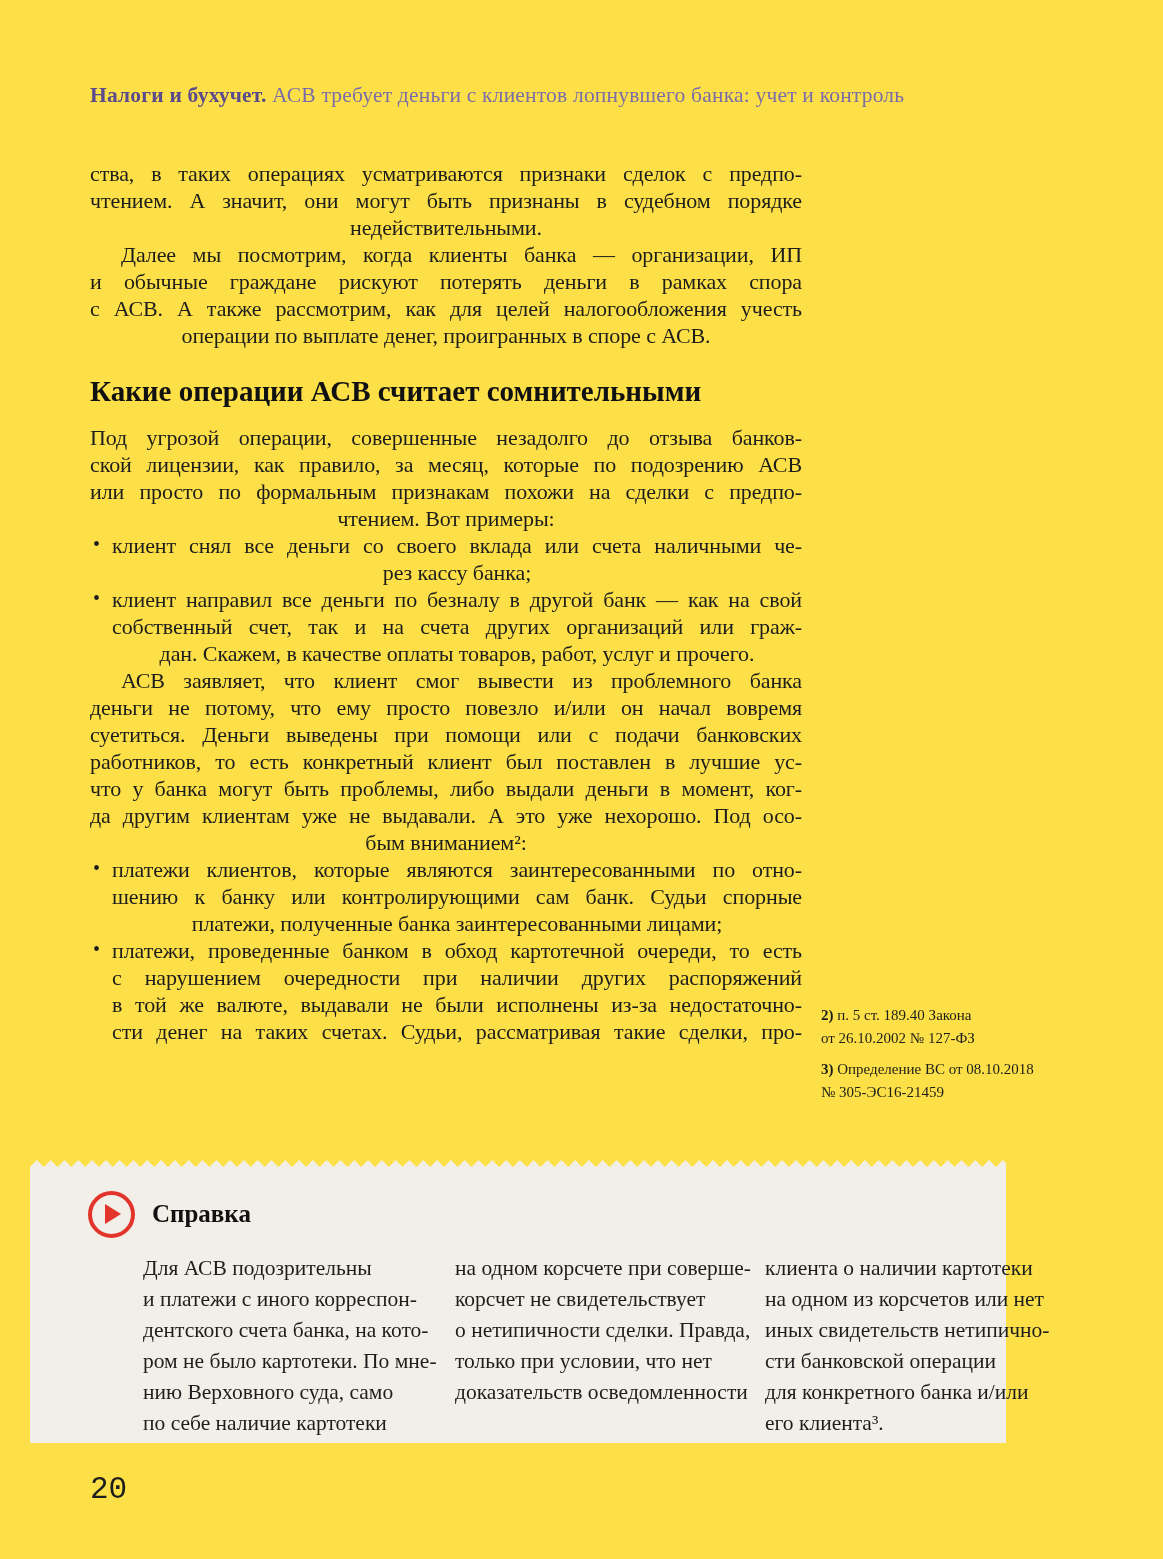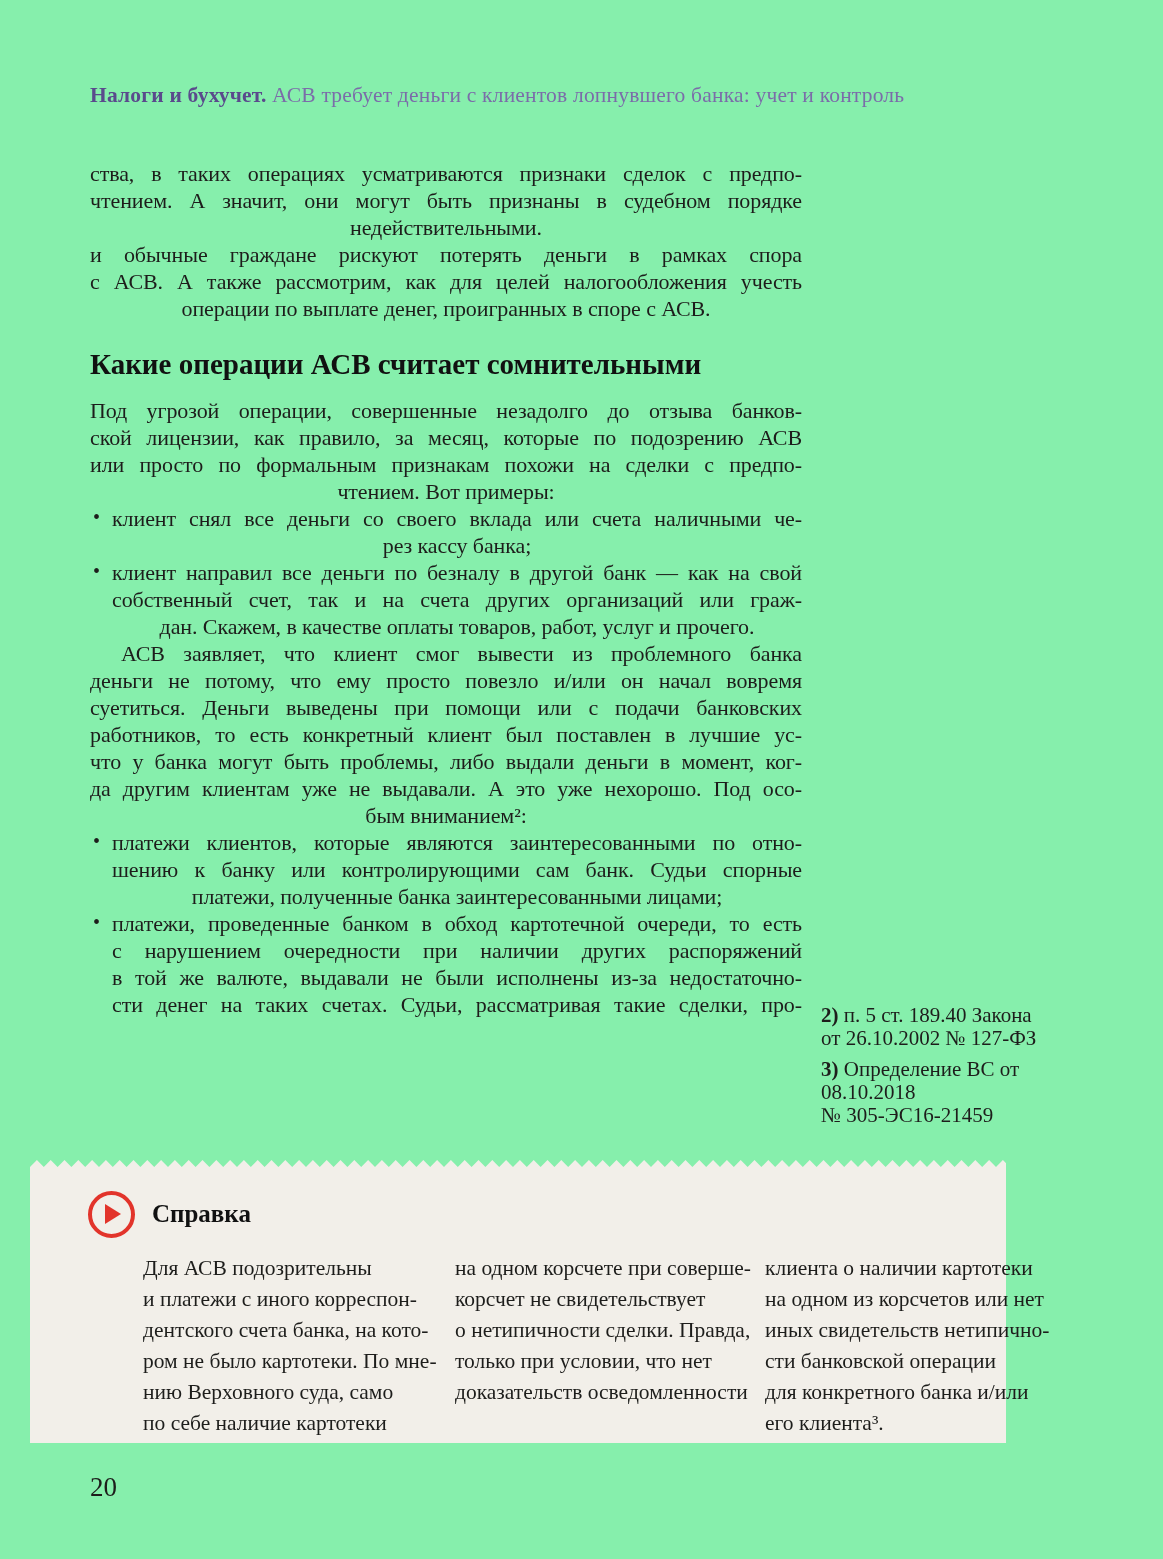"Налоги и бухучет. АСВ требует" .page { background: #86efac -> #fde047 }
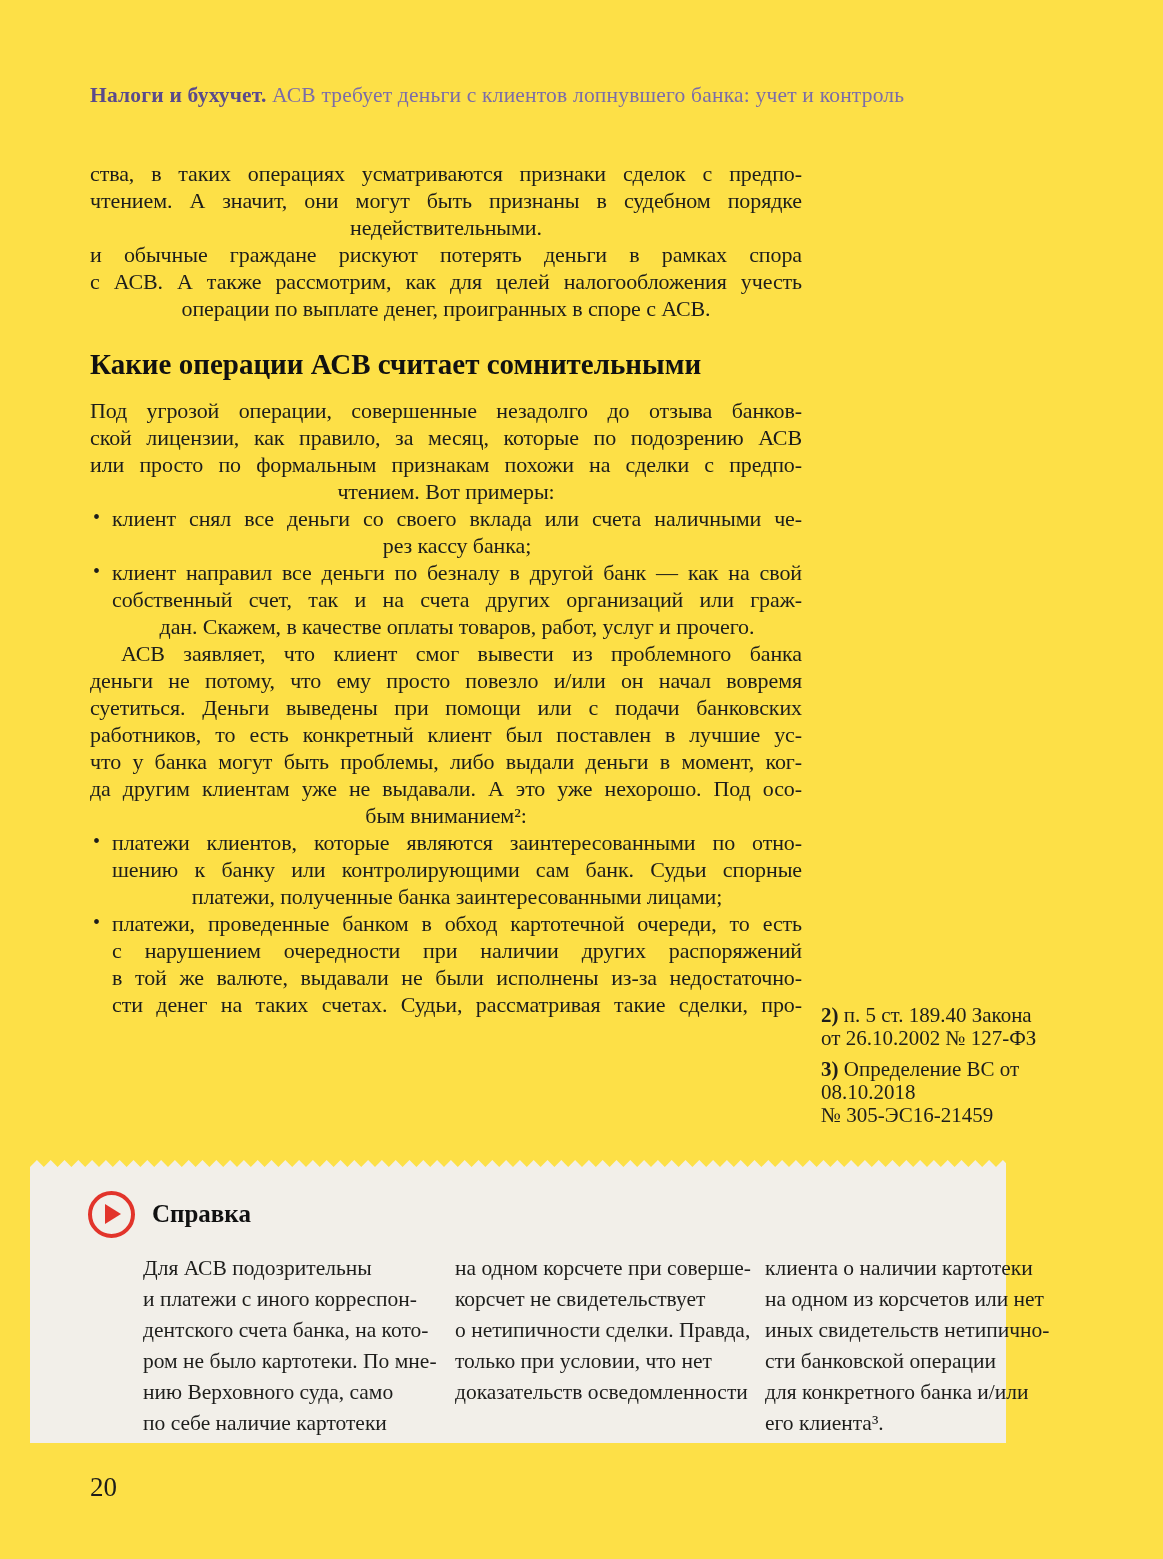"Далее мы посмотрим, когда клиенты" div.line { html: none -> <div>Далее мы посмотрим, когда клиенты банка — организации, ИП</div> }
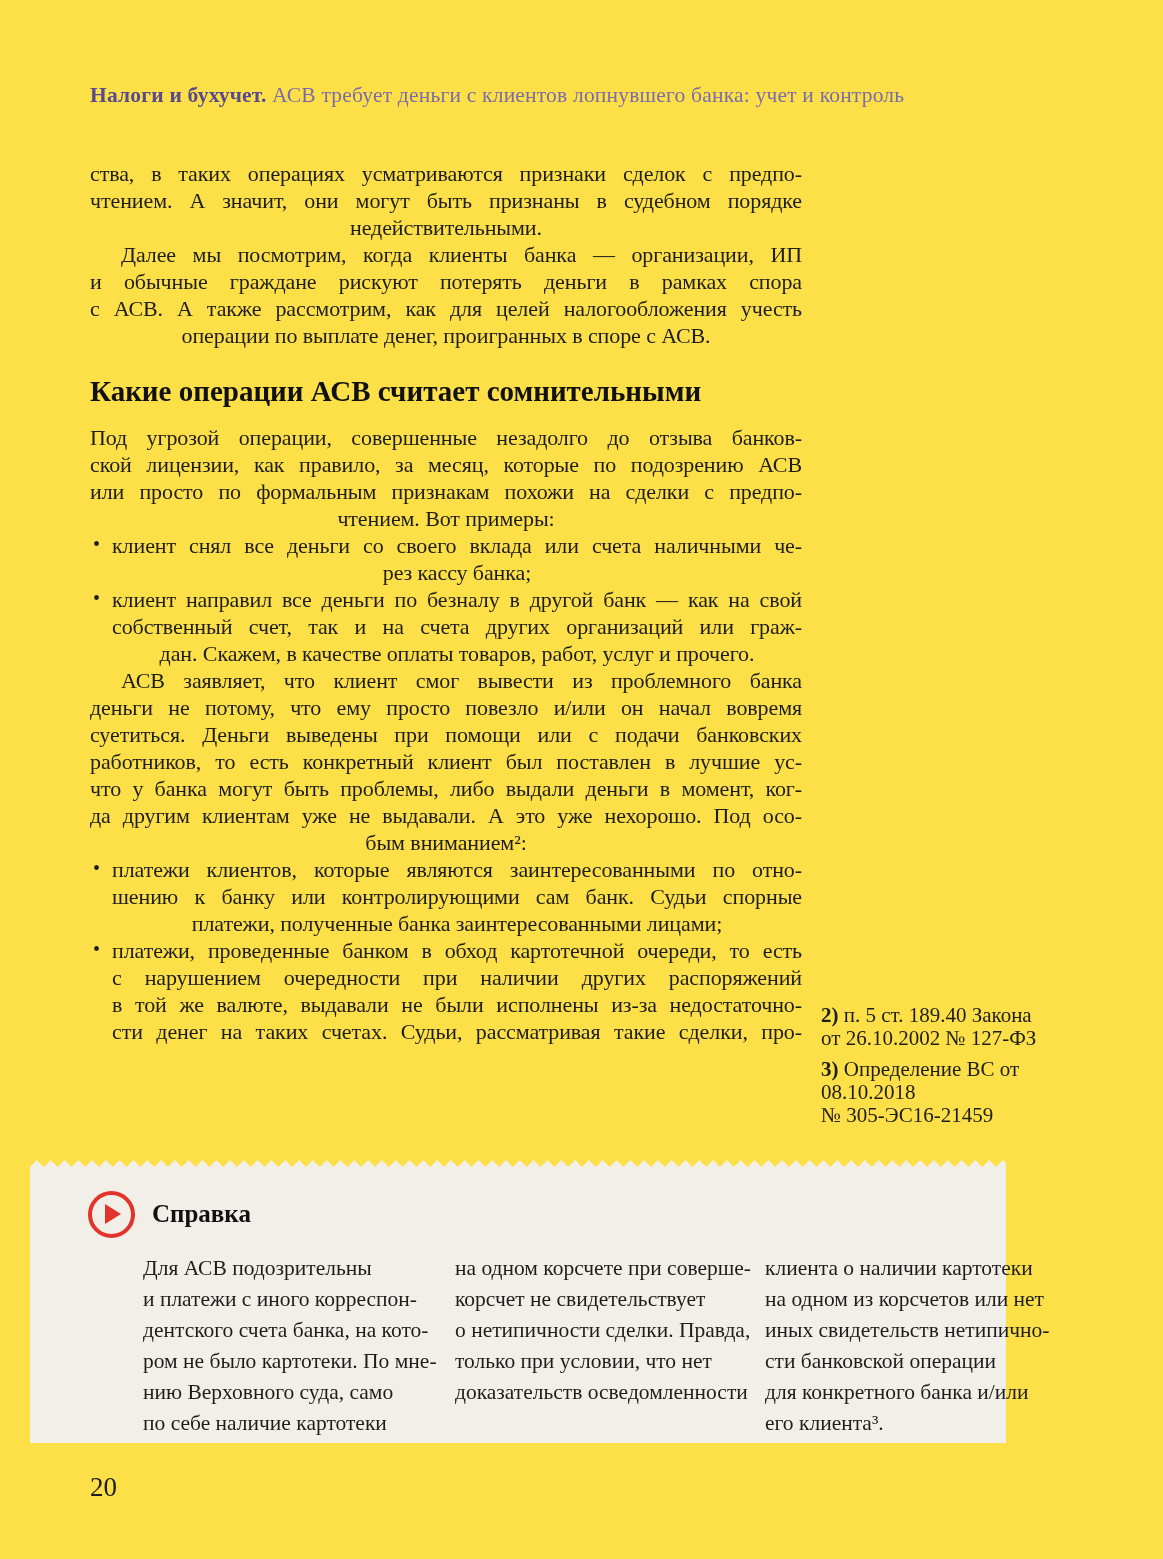"2) п. 5 ст. 189.40" .footnotes { font-size: 21px -> 15px }
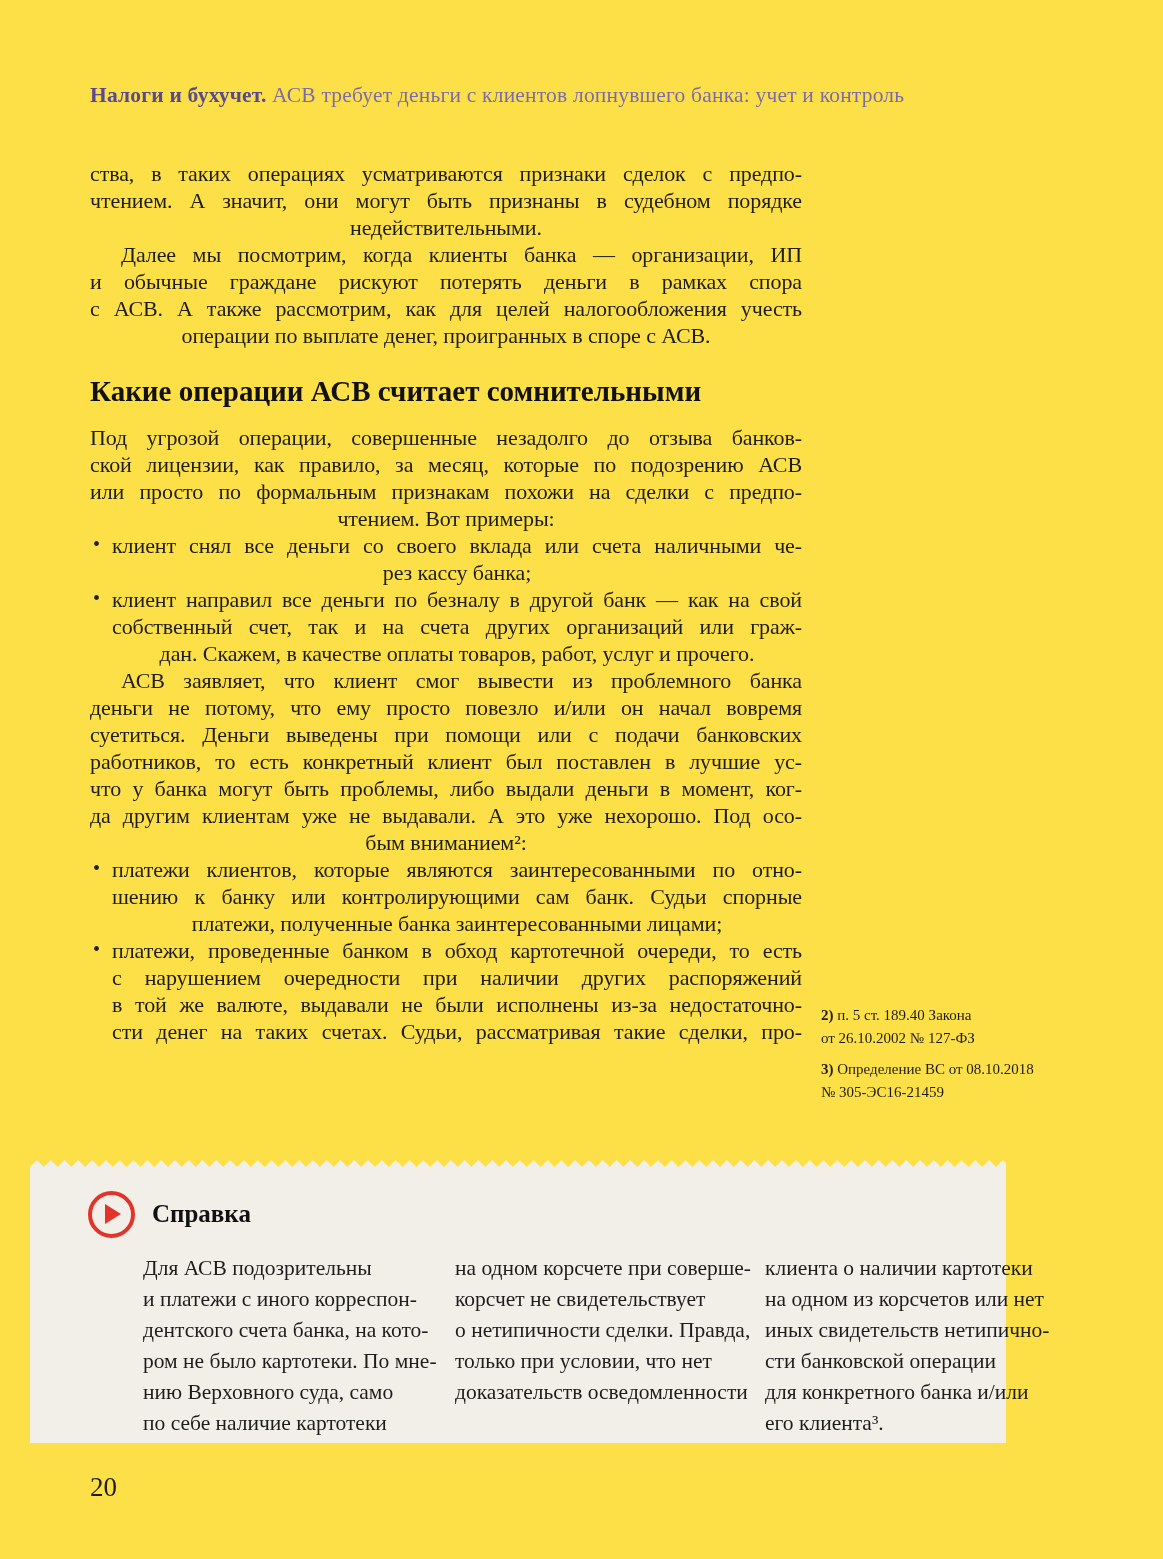"20" .pageno { font-family: none -> Liberation Mono, monospace; font-size: 27px -> 31px }
